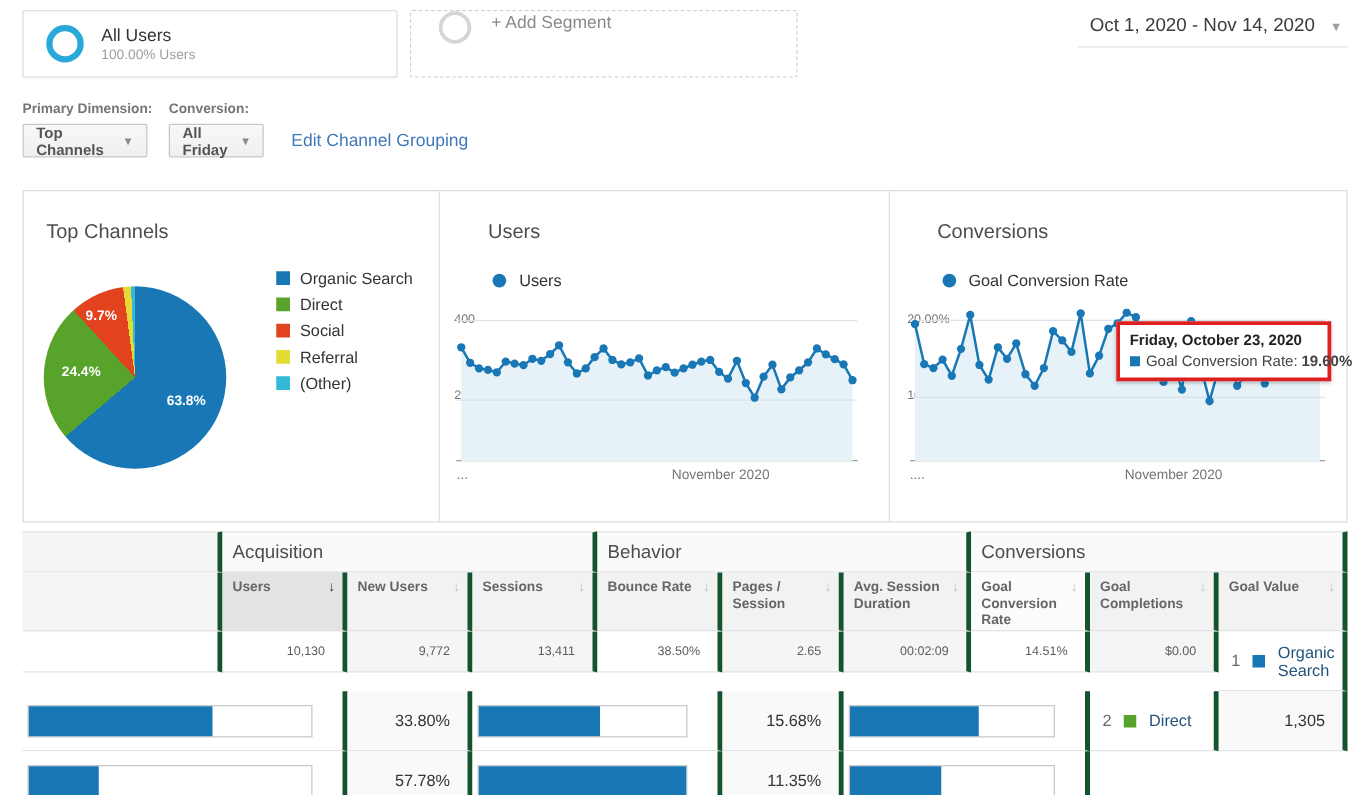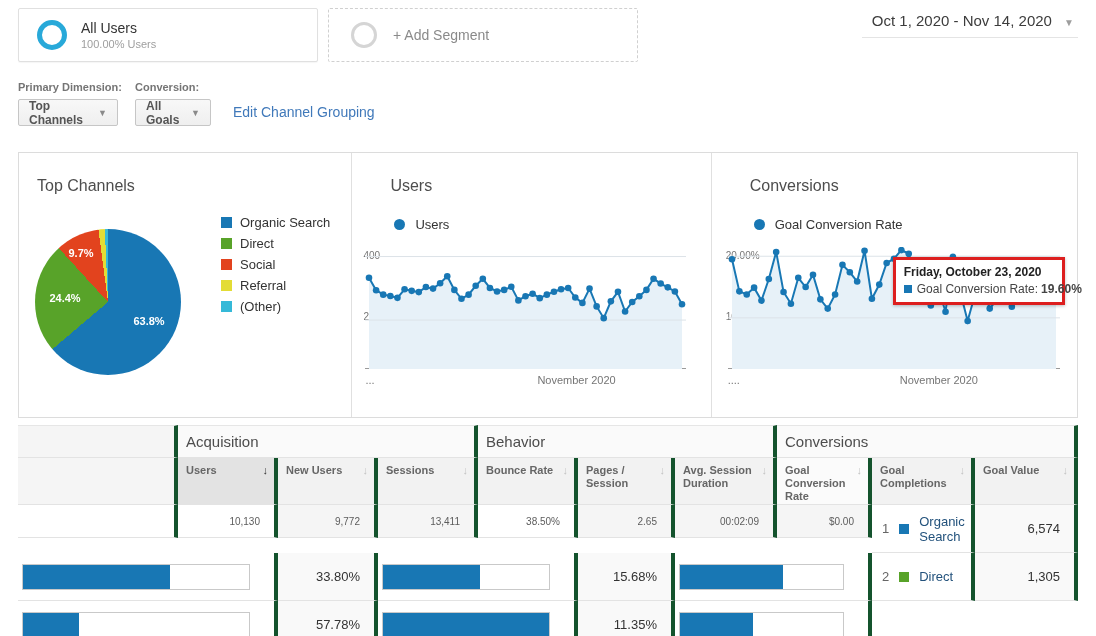"+ Add Segment" .add-segment { align-items: center -> none }
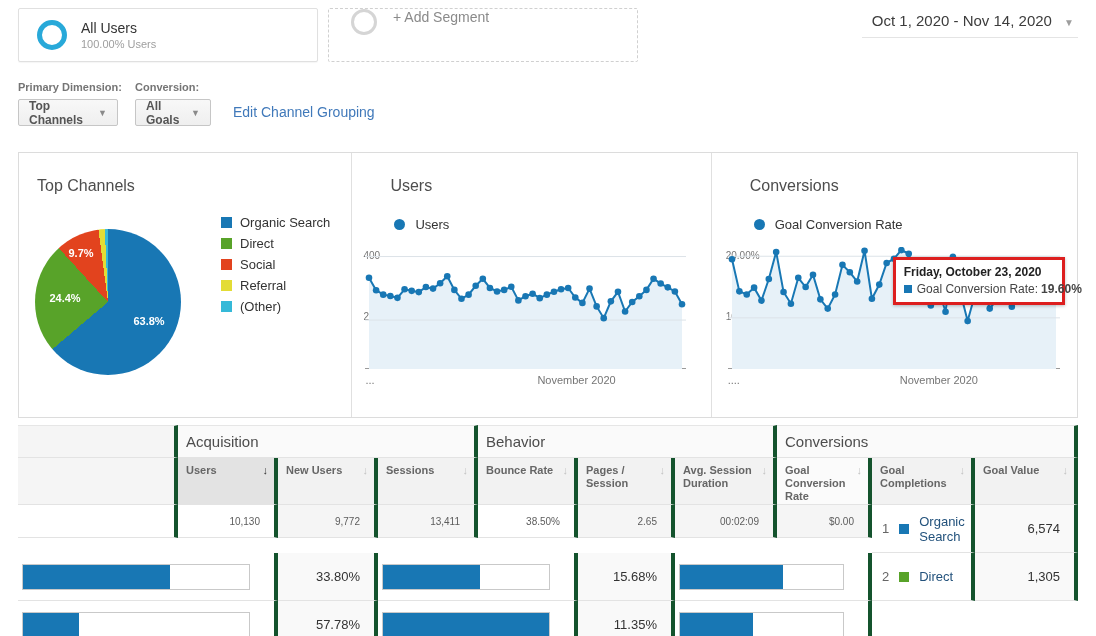"All Goals" span { text: Goals -> Friday }
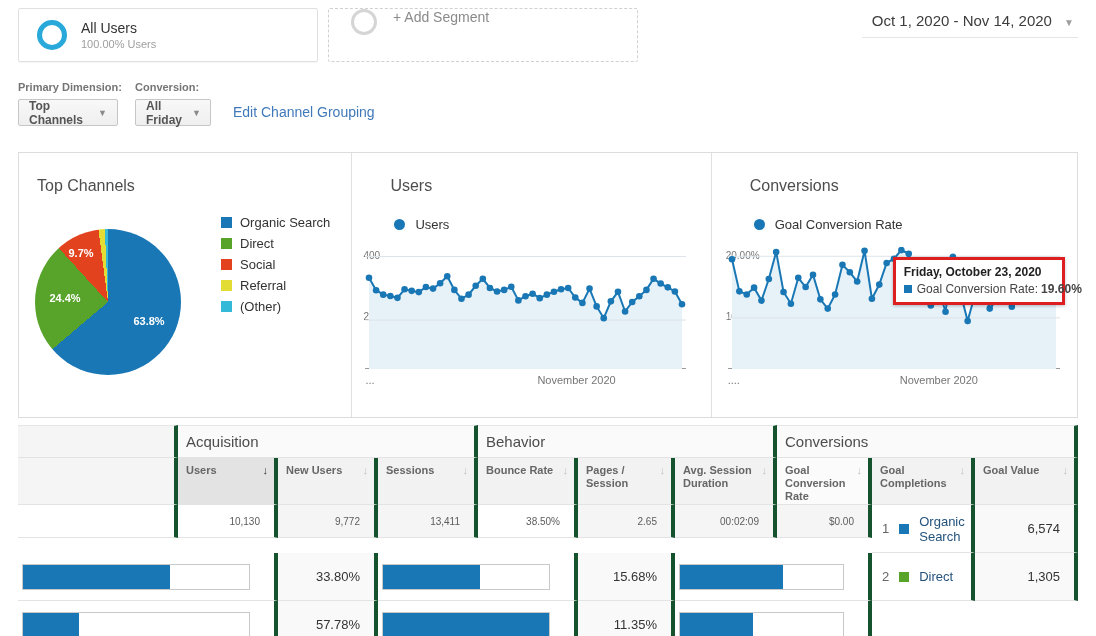"14.51%" div.cell { html: none -> <div>14.51%</div> }
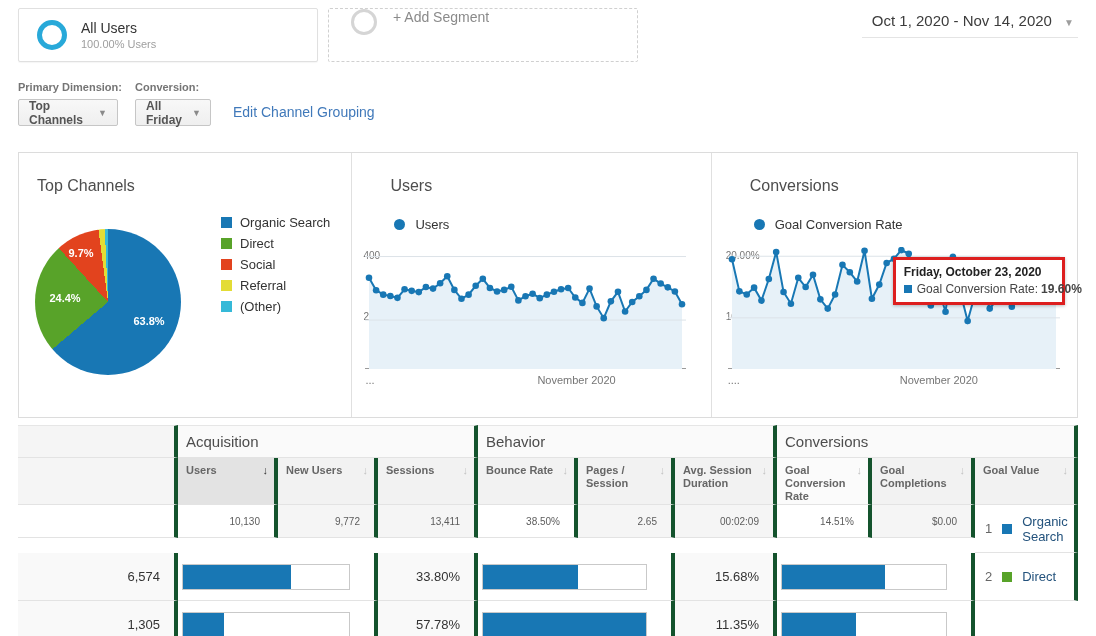"6,574" div.cell { html: <div>6,574</div> -> none }
